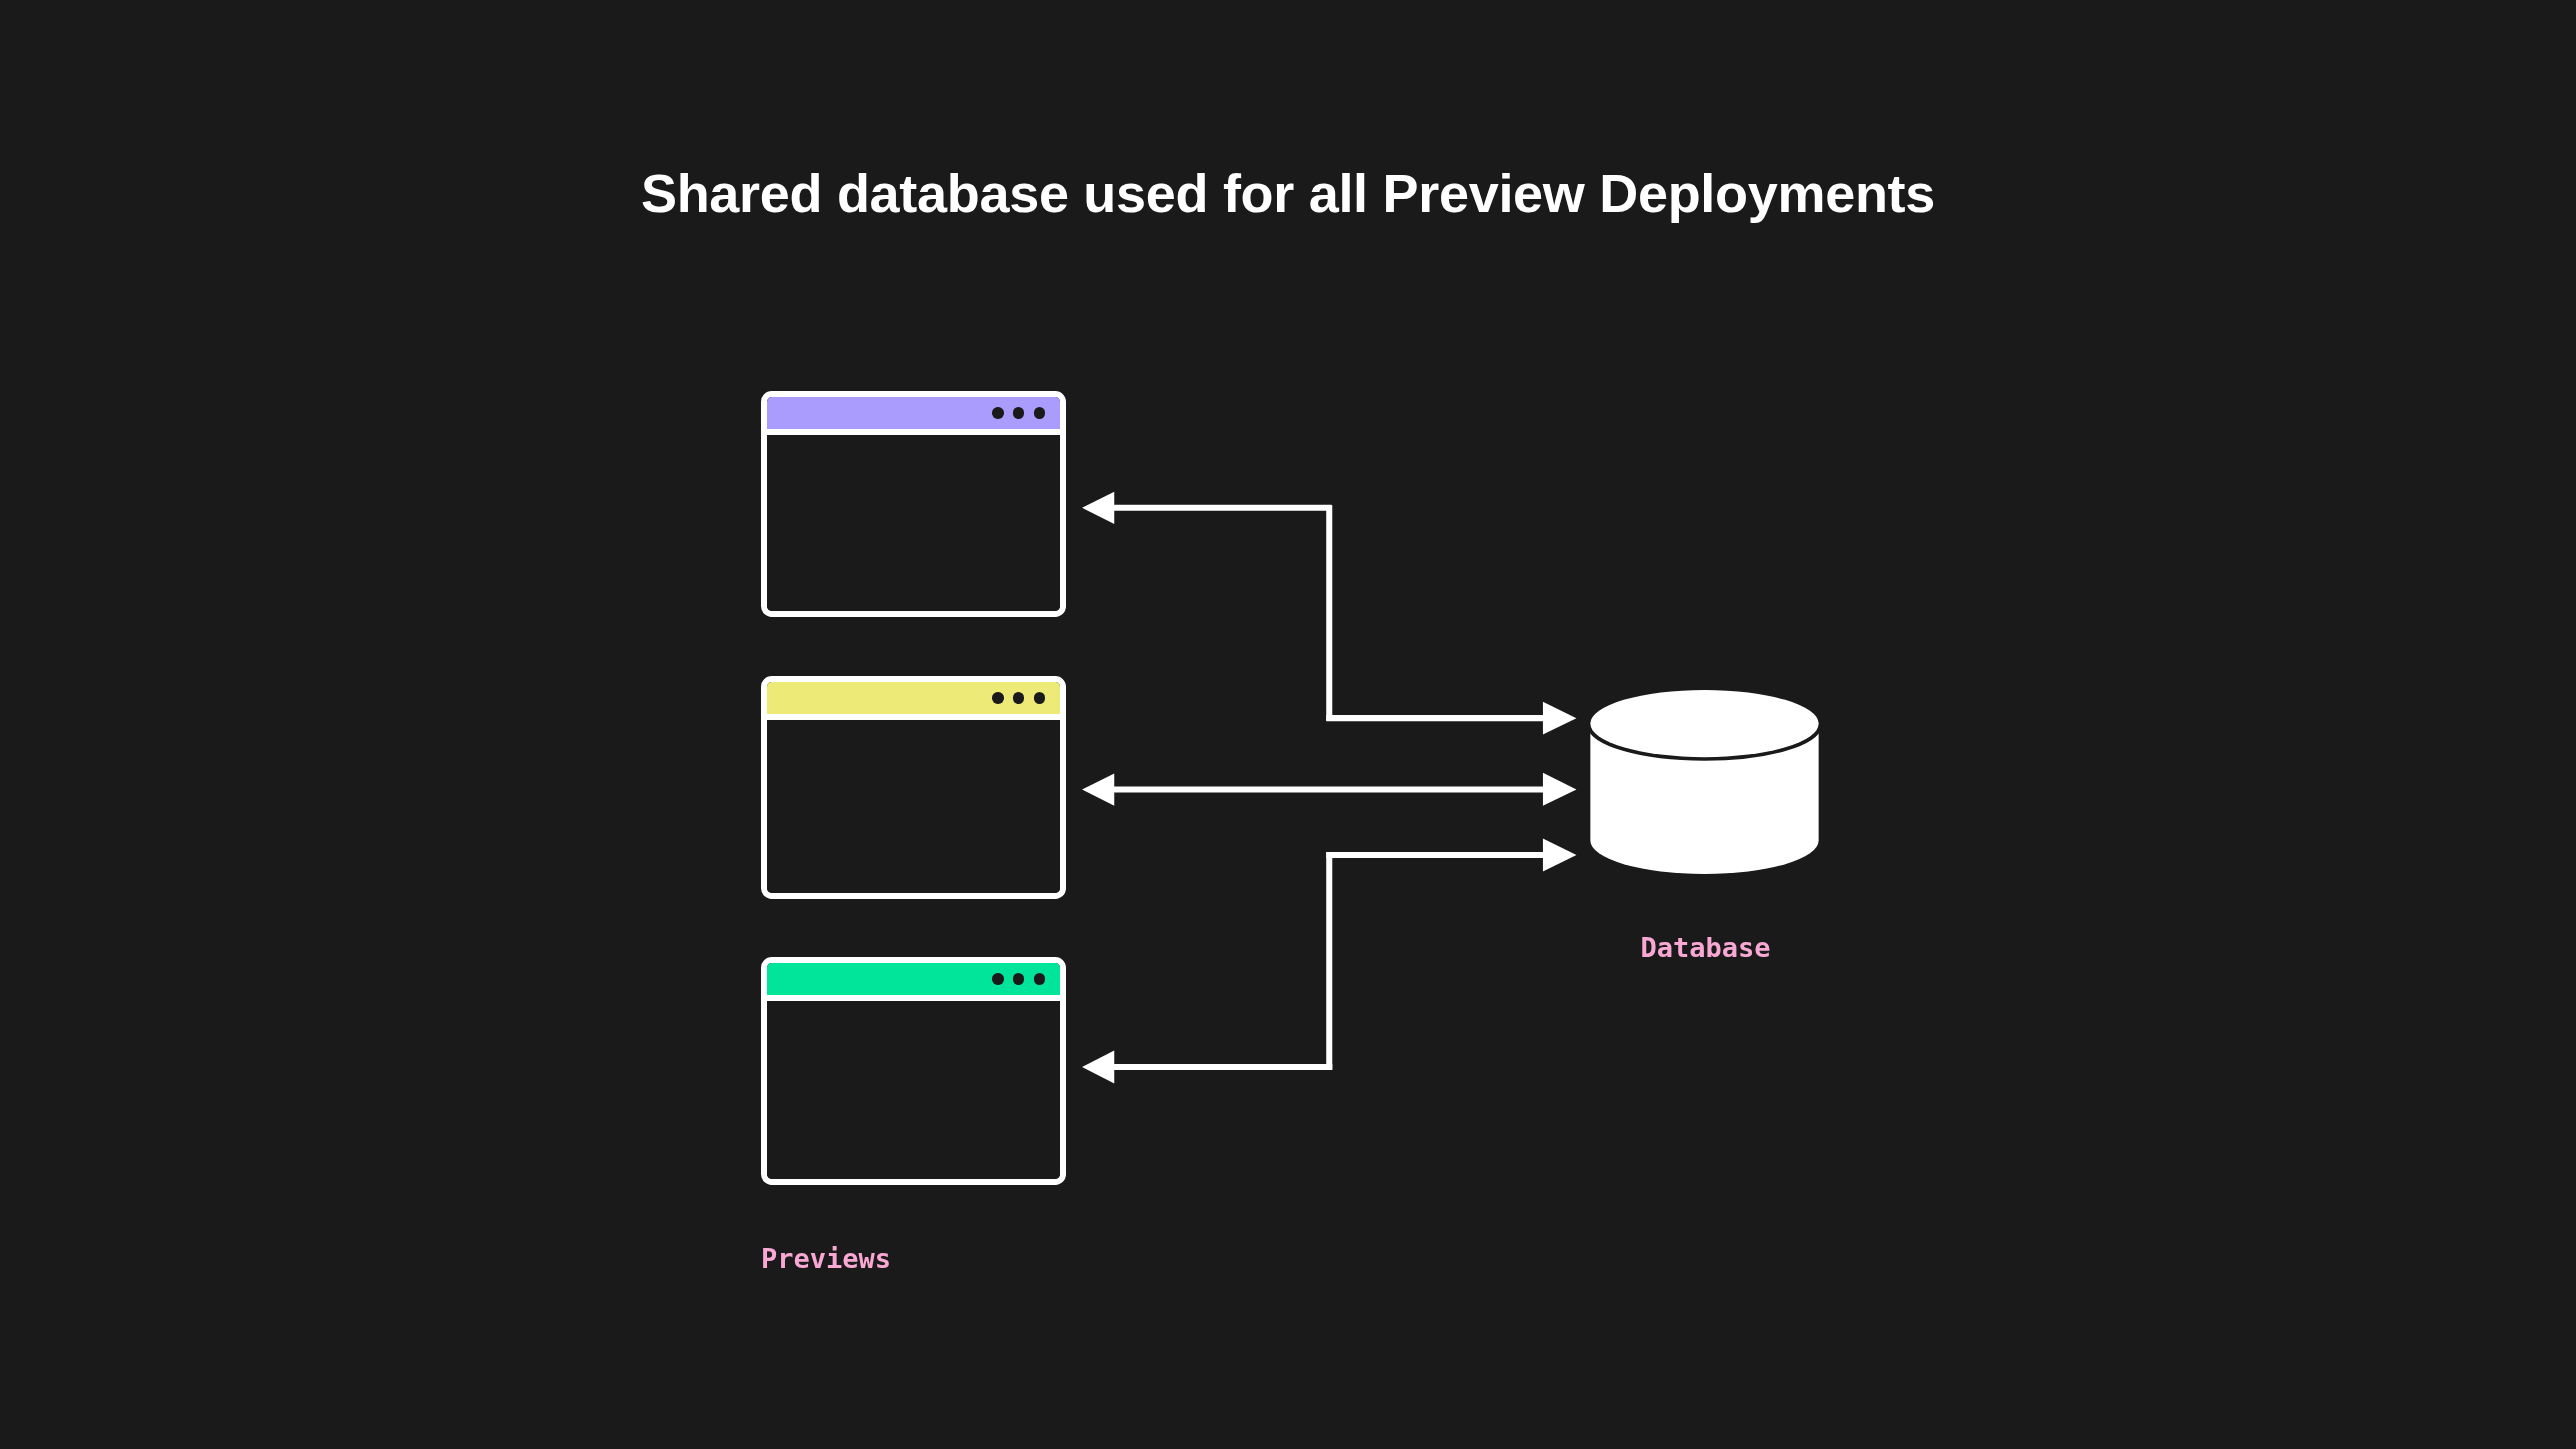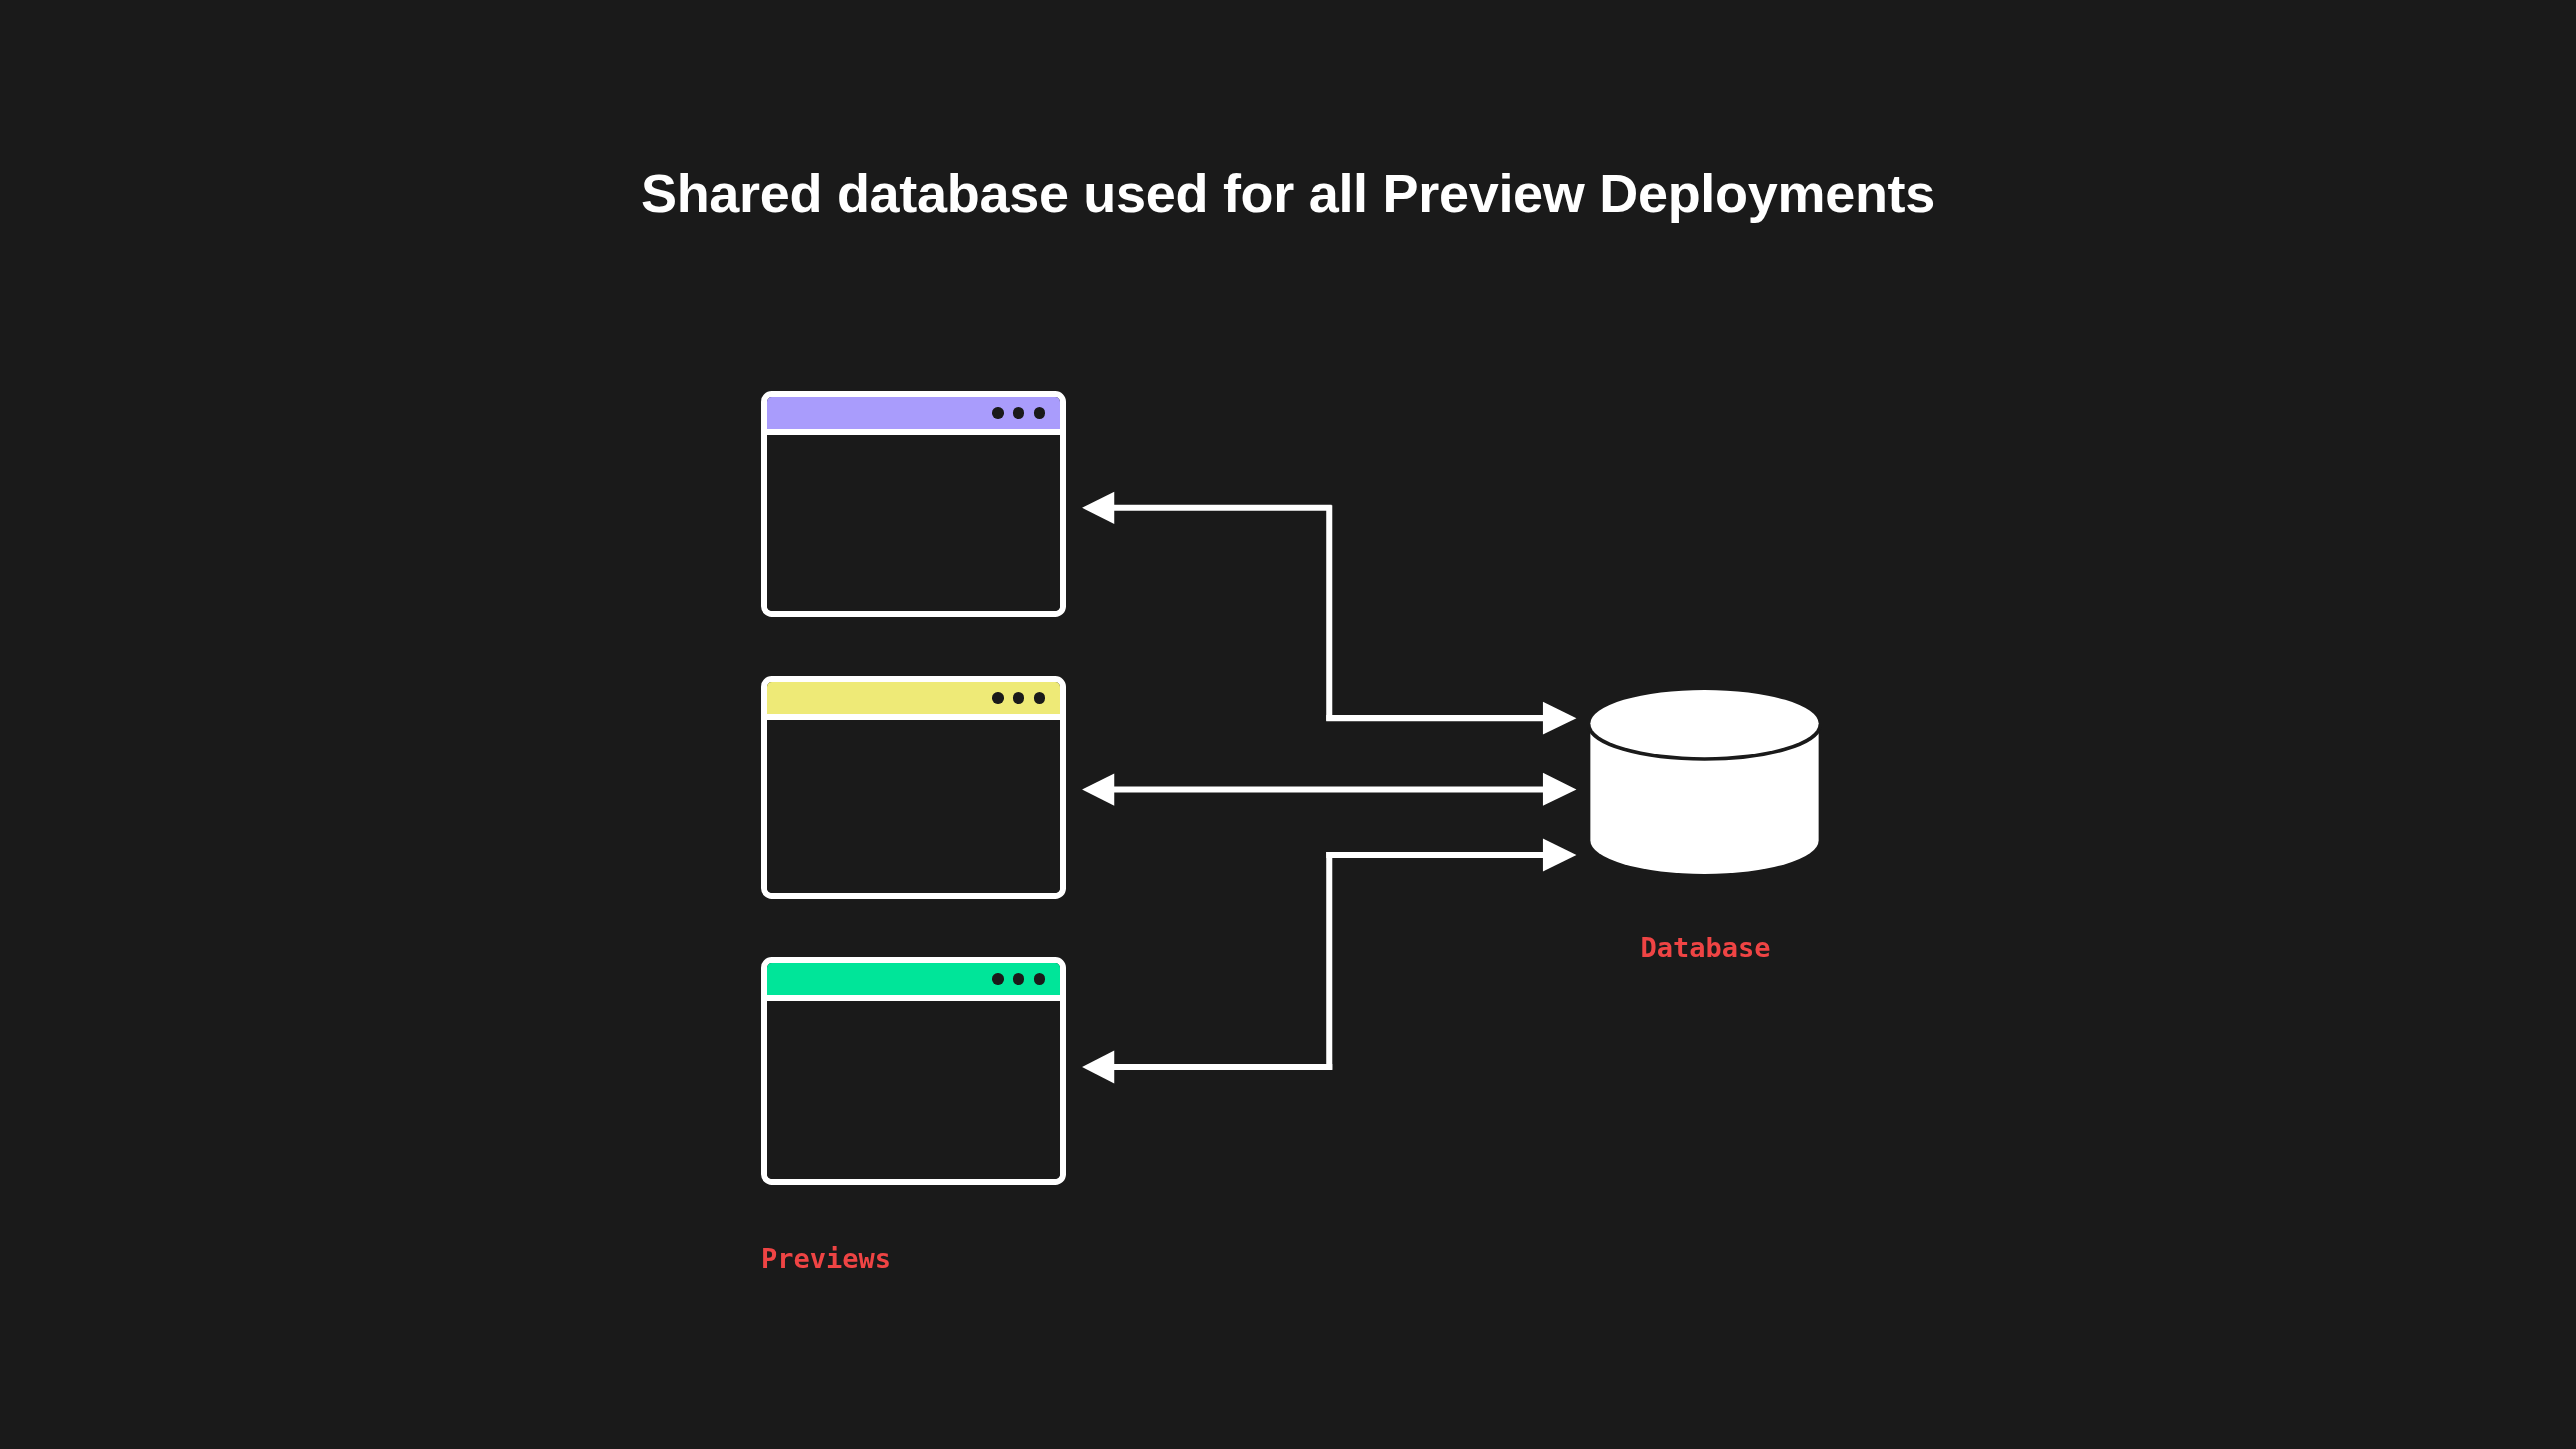"Database" .caption { color: #ef4444 -> #f9a8d4 }
